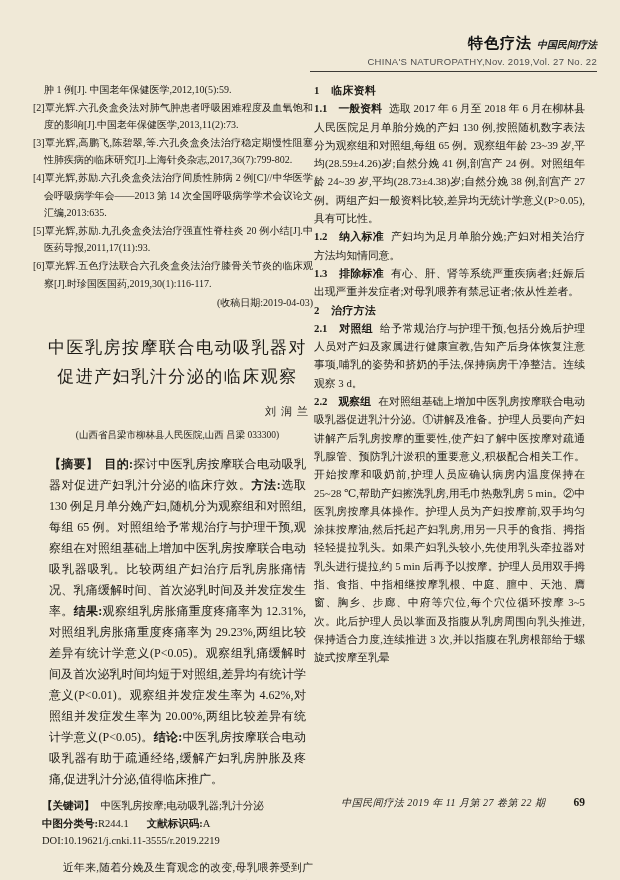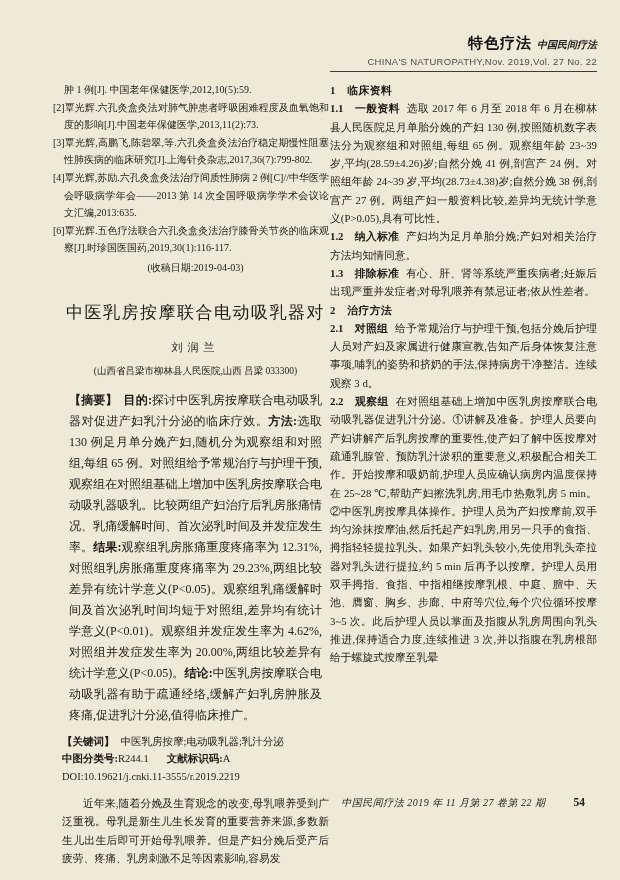"特色疗法 中国民间疗法" .page { padding: 0 23px 0 62px -> 0 23px 0 42px }
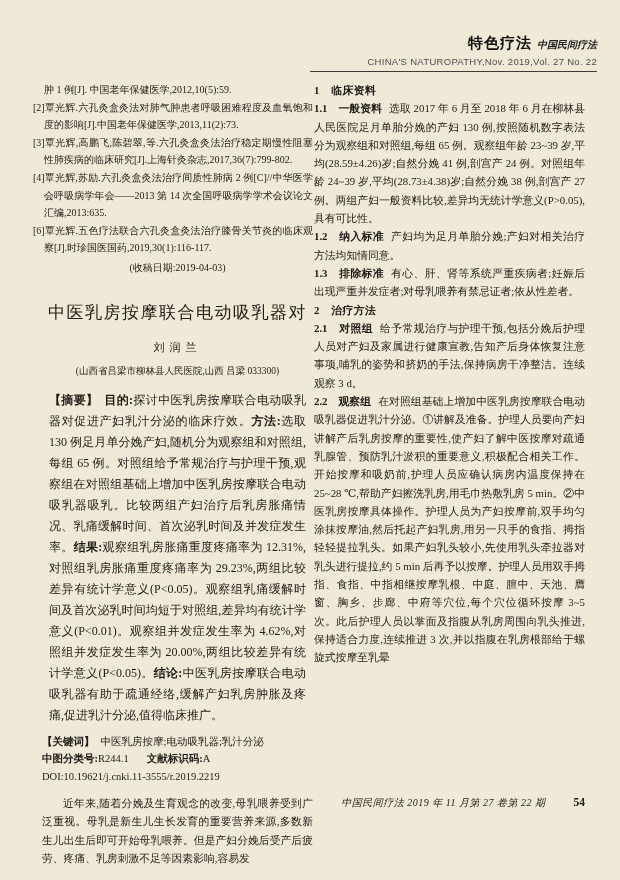"[5]覃光辉,苏励.九孔灸盒灸法治疗强直性脊柱炎 20" li.ref { html: none -> <li>[5]覃光辉,苏励.九孔灸盒灸法治疗强直性脊柱炎 20 例小结[J].中医药导报,2011,17(11):93.</li> }
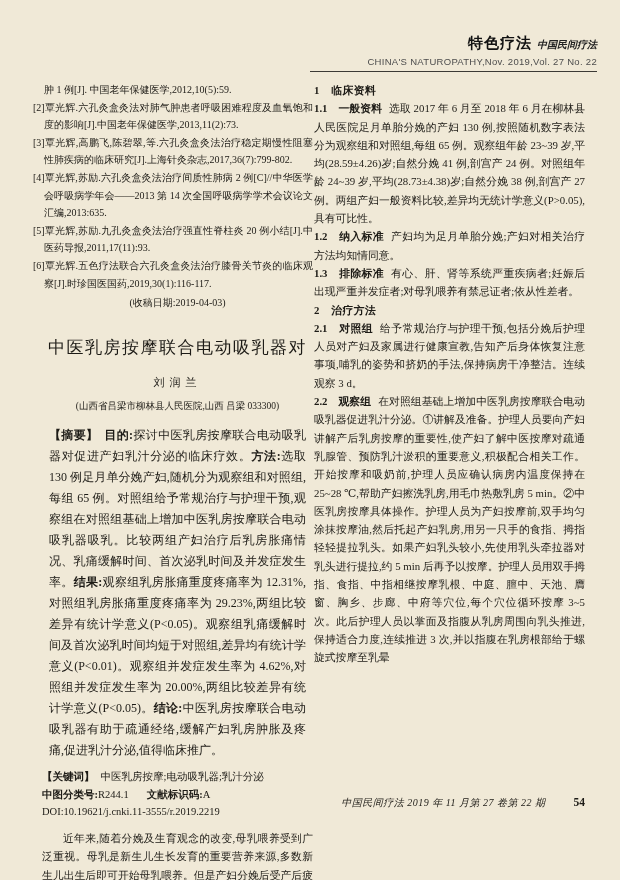"(收稿日期:2019-04-03)" .received { text-align: center -> right }
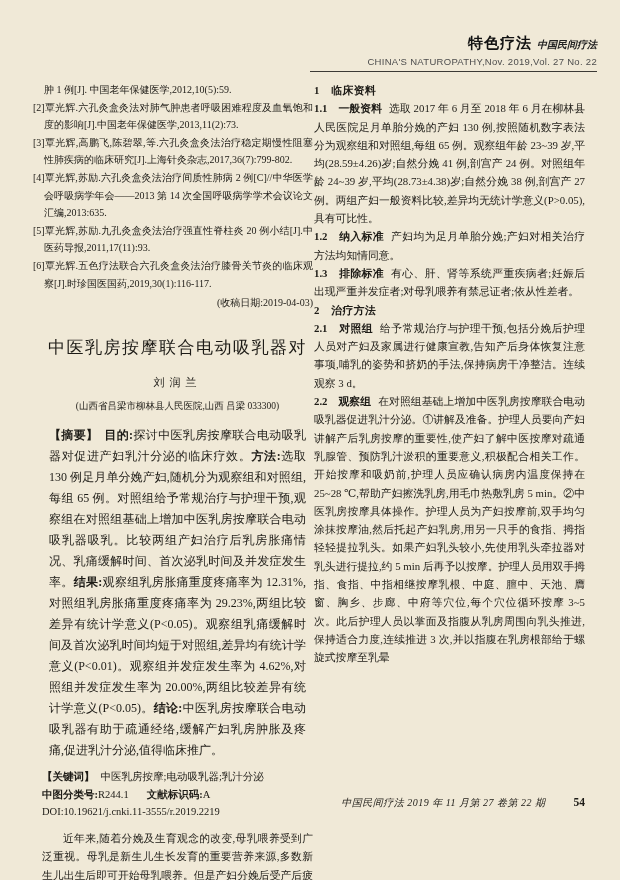"促进产妇乳汁分泌的临床观察" span { html: none -> <span>促进产妇乳汁分泌的临床观察</span> }
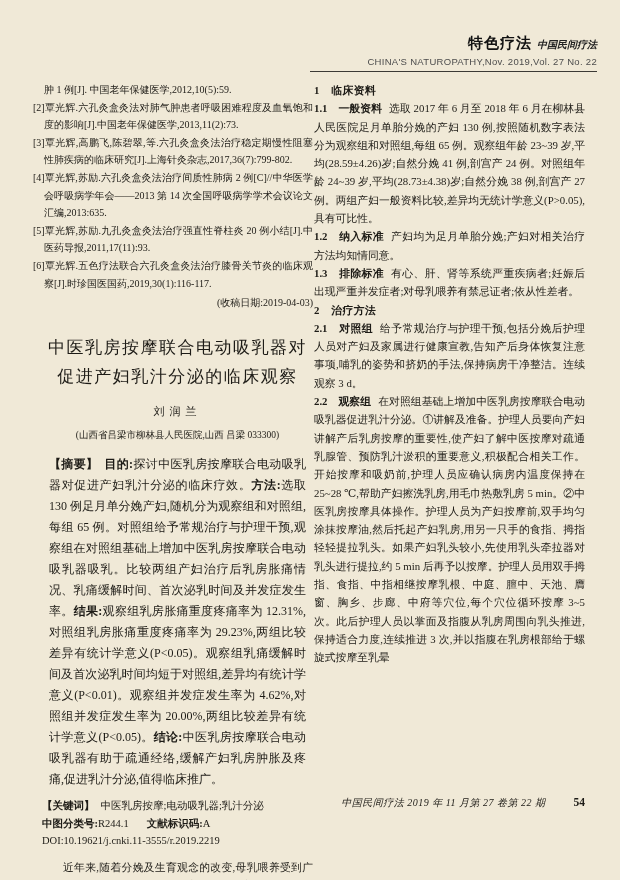"刘润兰" .author { text-align: center -> right }
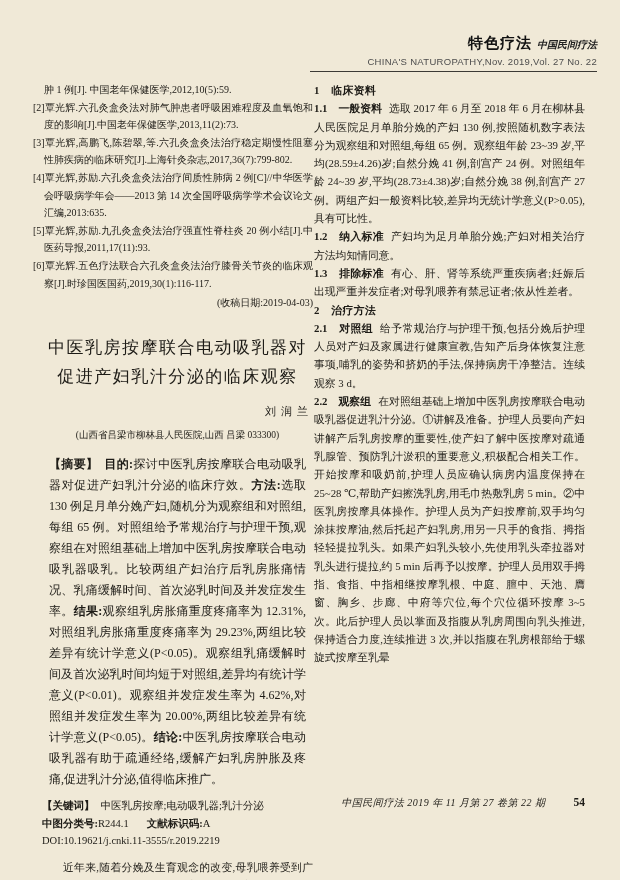"54" span.foot-page { text: 54 -> 69 }
